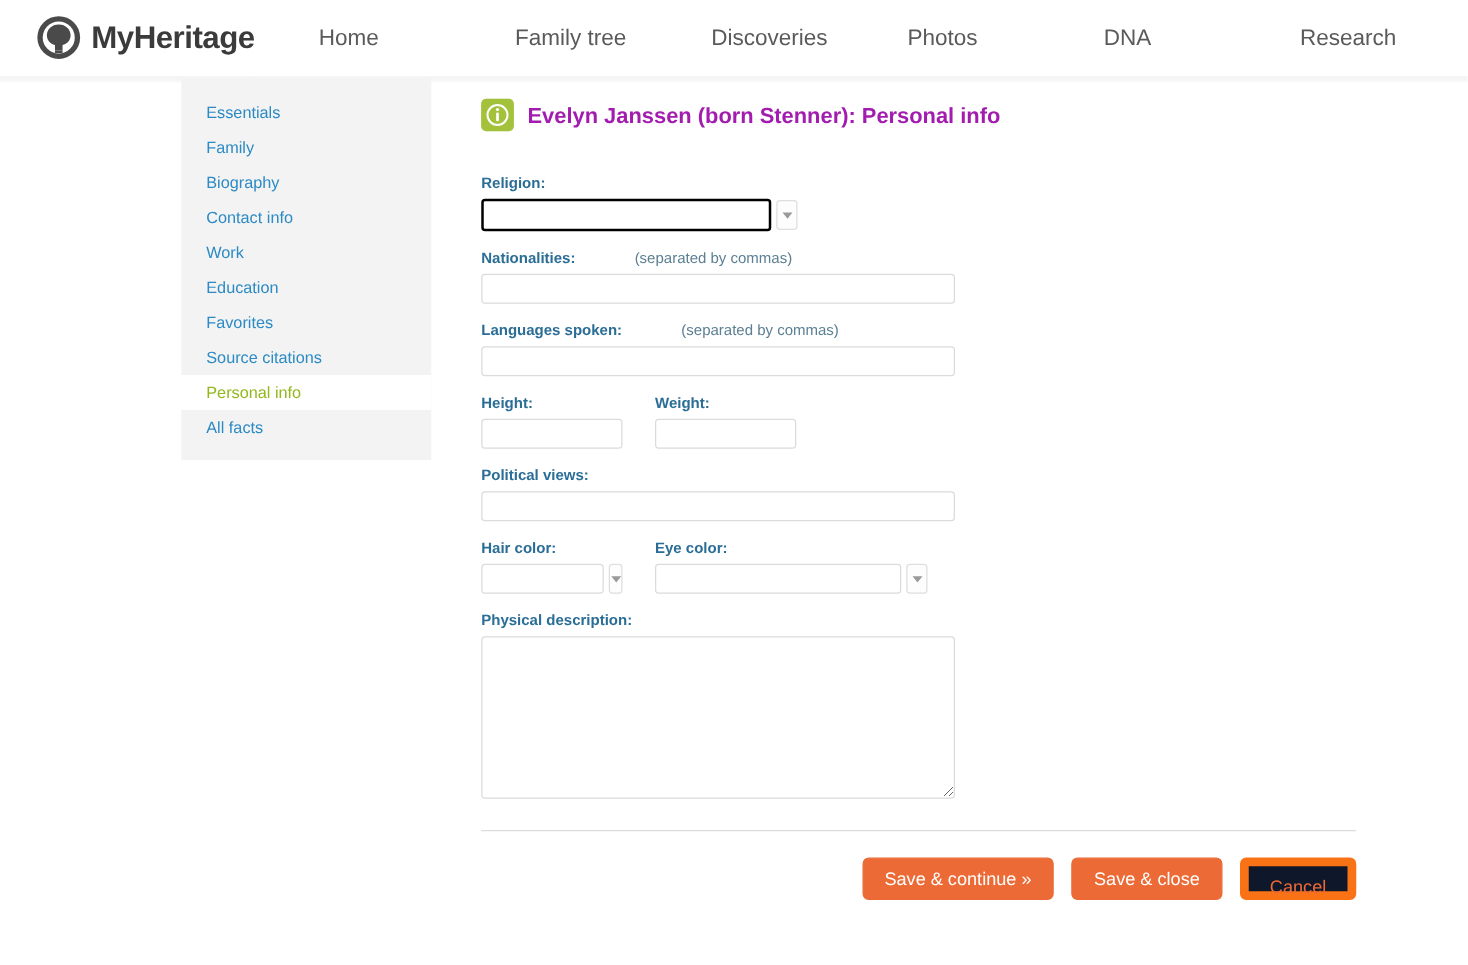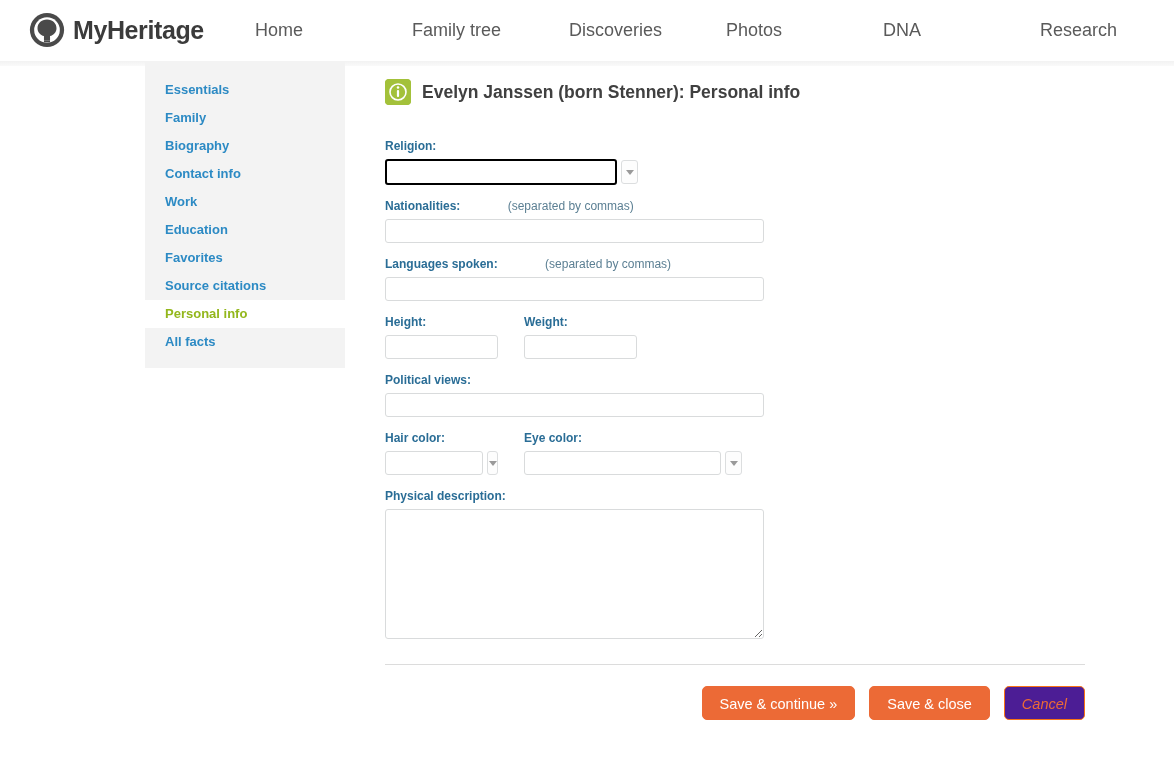"Essentials" .sidebar-item { font-weight: bold -> normal }
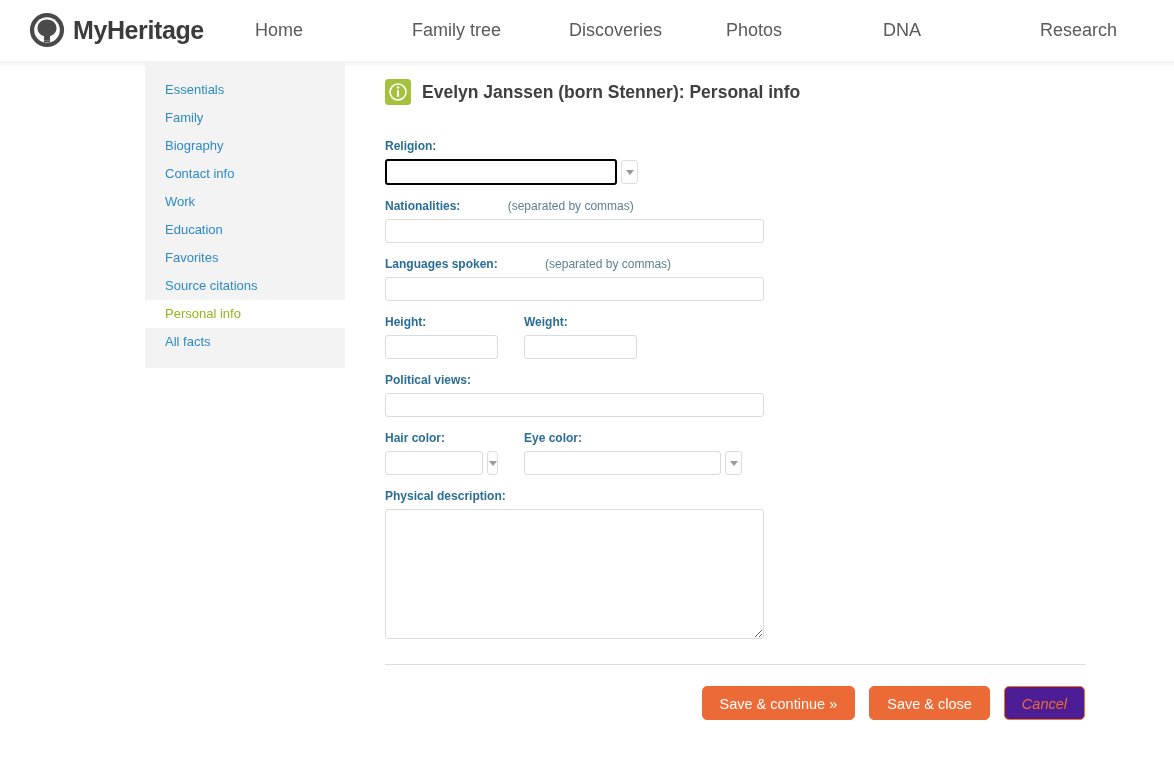"Evelyn Janssen (born Stenner): Personal" .page-title { color: #404040 -> #a21caf }
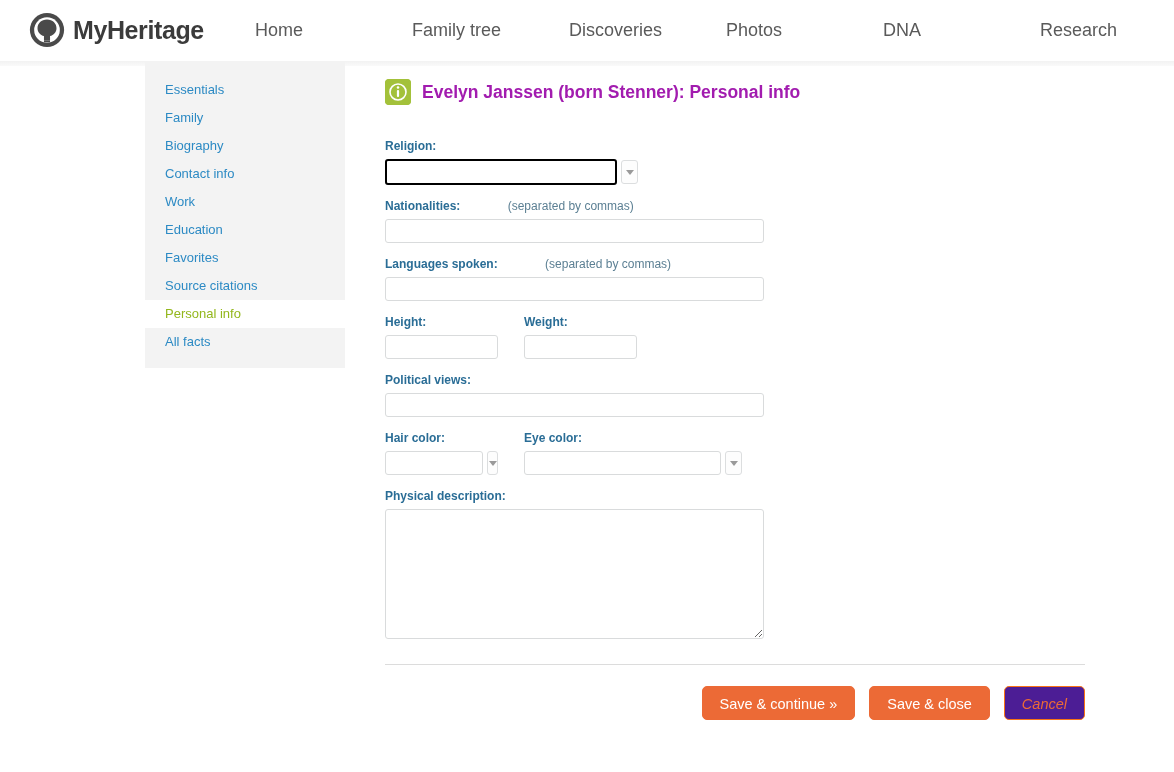"Cancel" .btn-secondary { background: #4c1d95 -> #0f172a; border: 1px solid #f97316 -> 7px solid #f97316; font-style: italic -> none }
